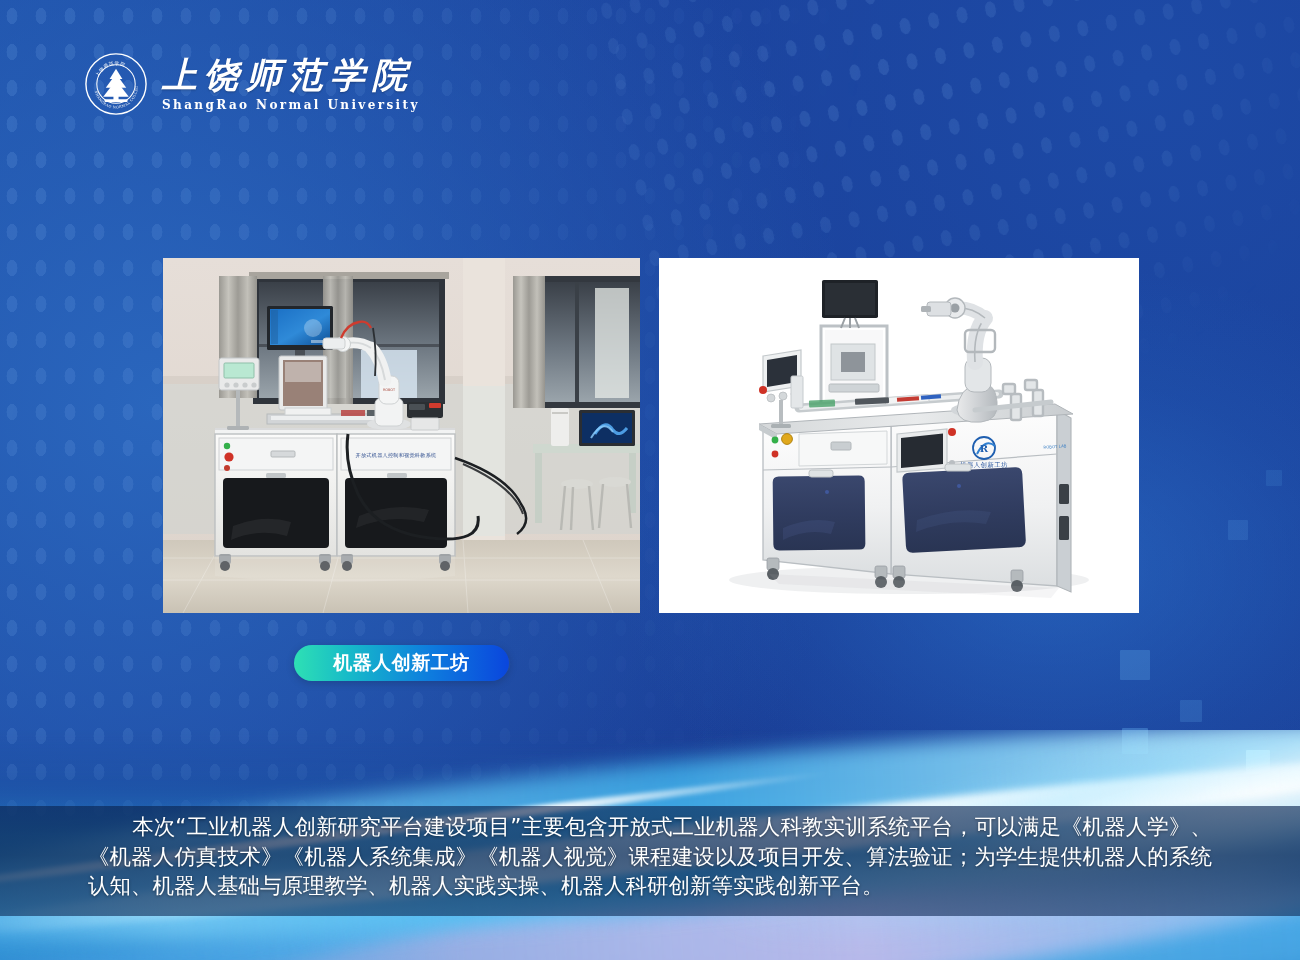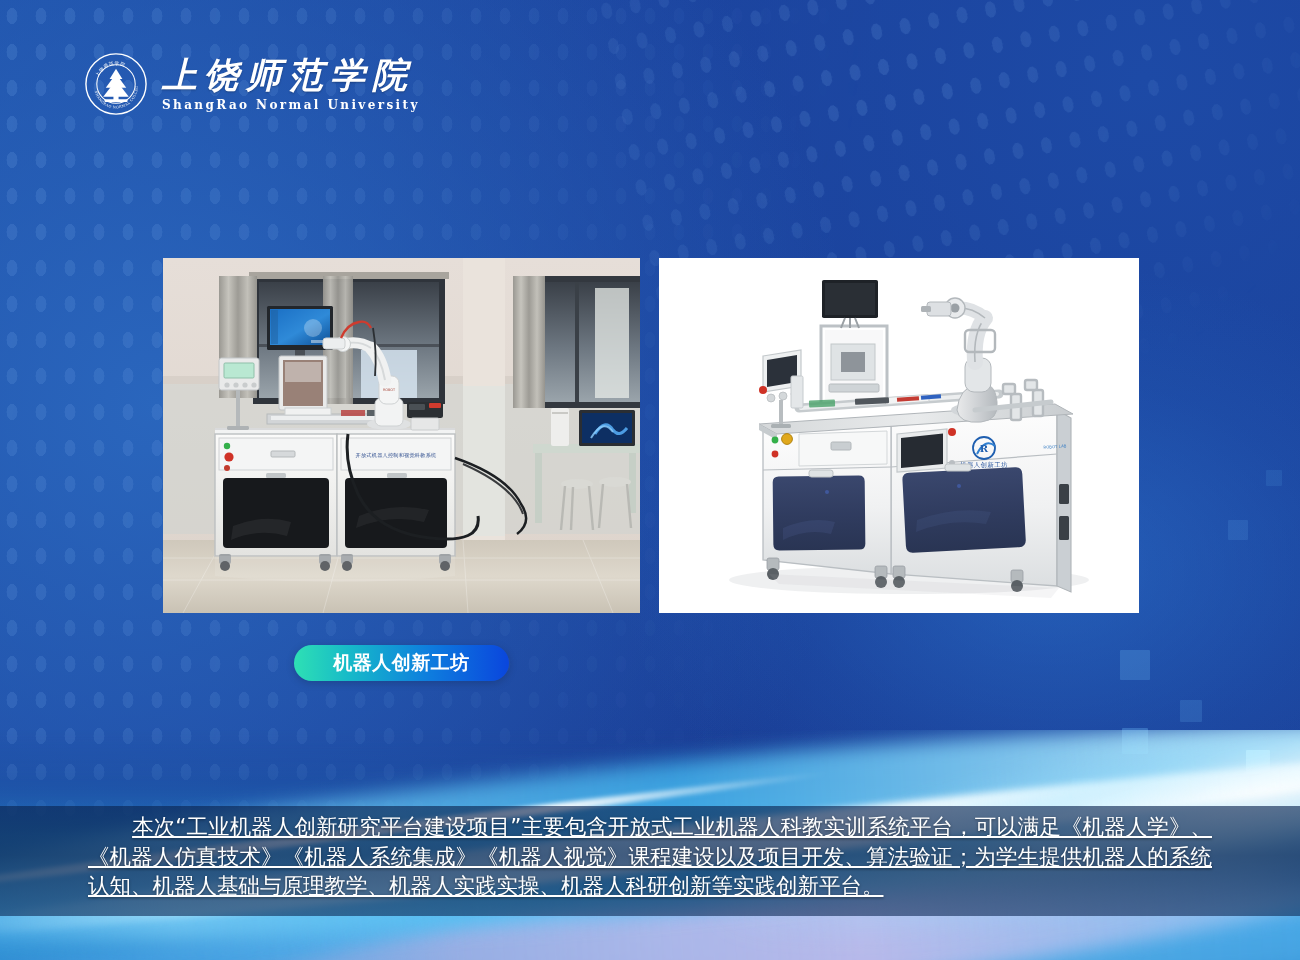"本次“工业机器人创新研究平台建设项目”主要包含开放式工业机器人科教实训系统平台，" .para { text-decoration: underline -> none }
